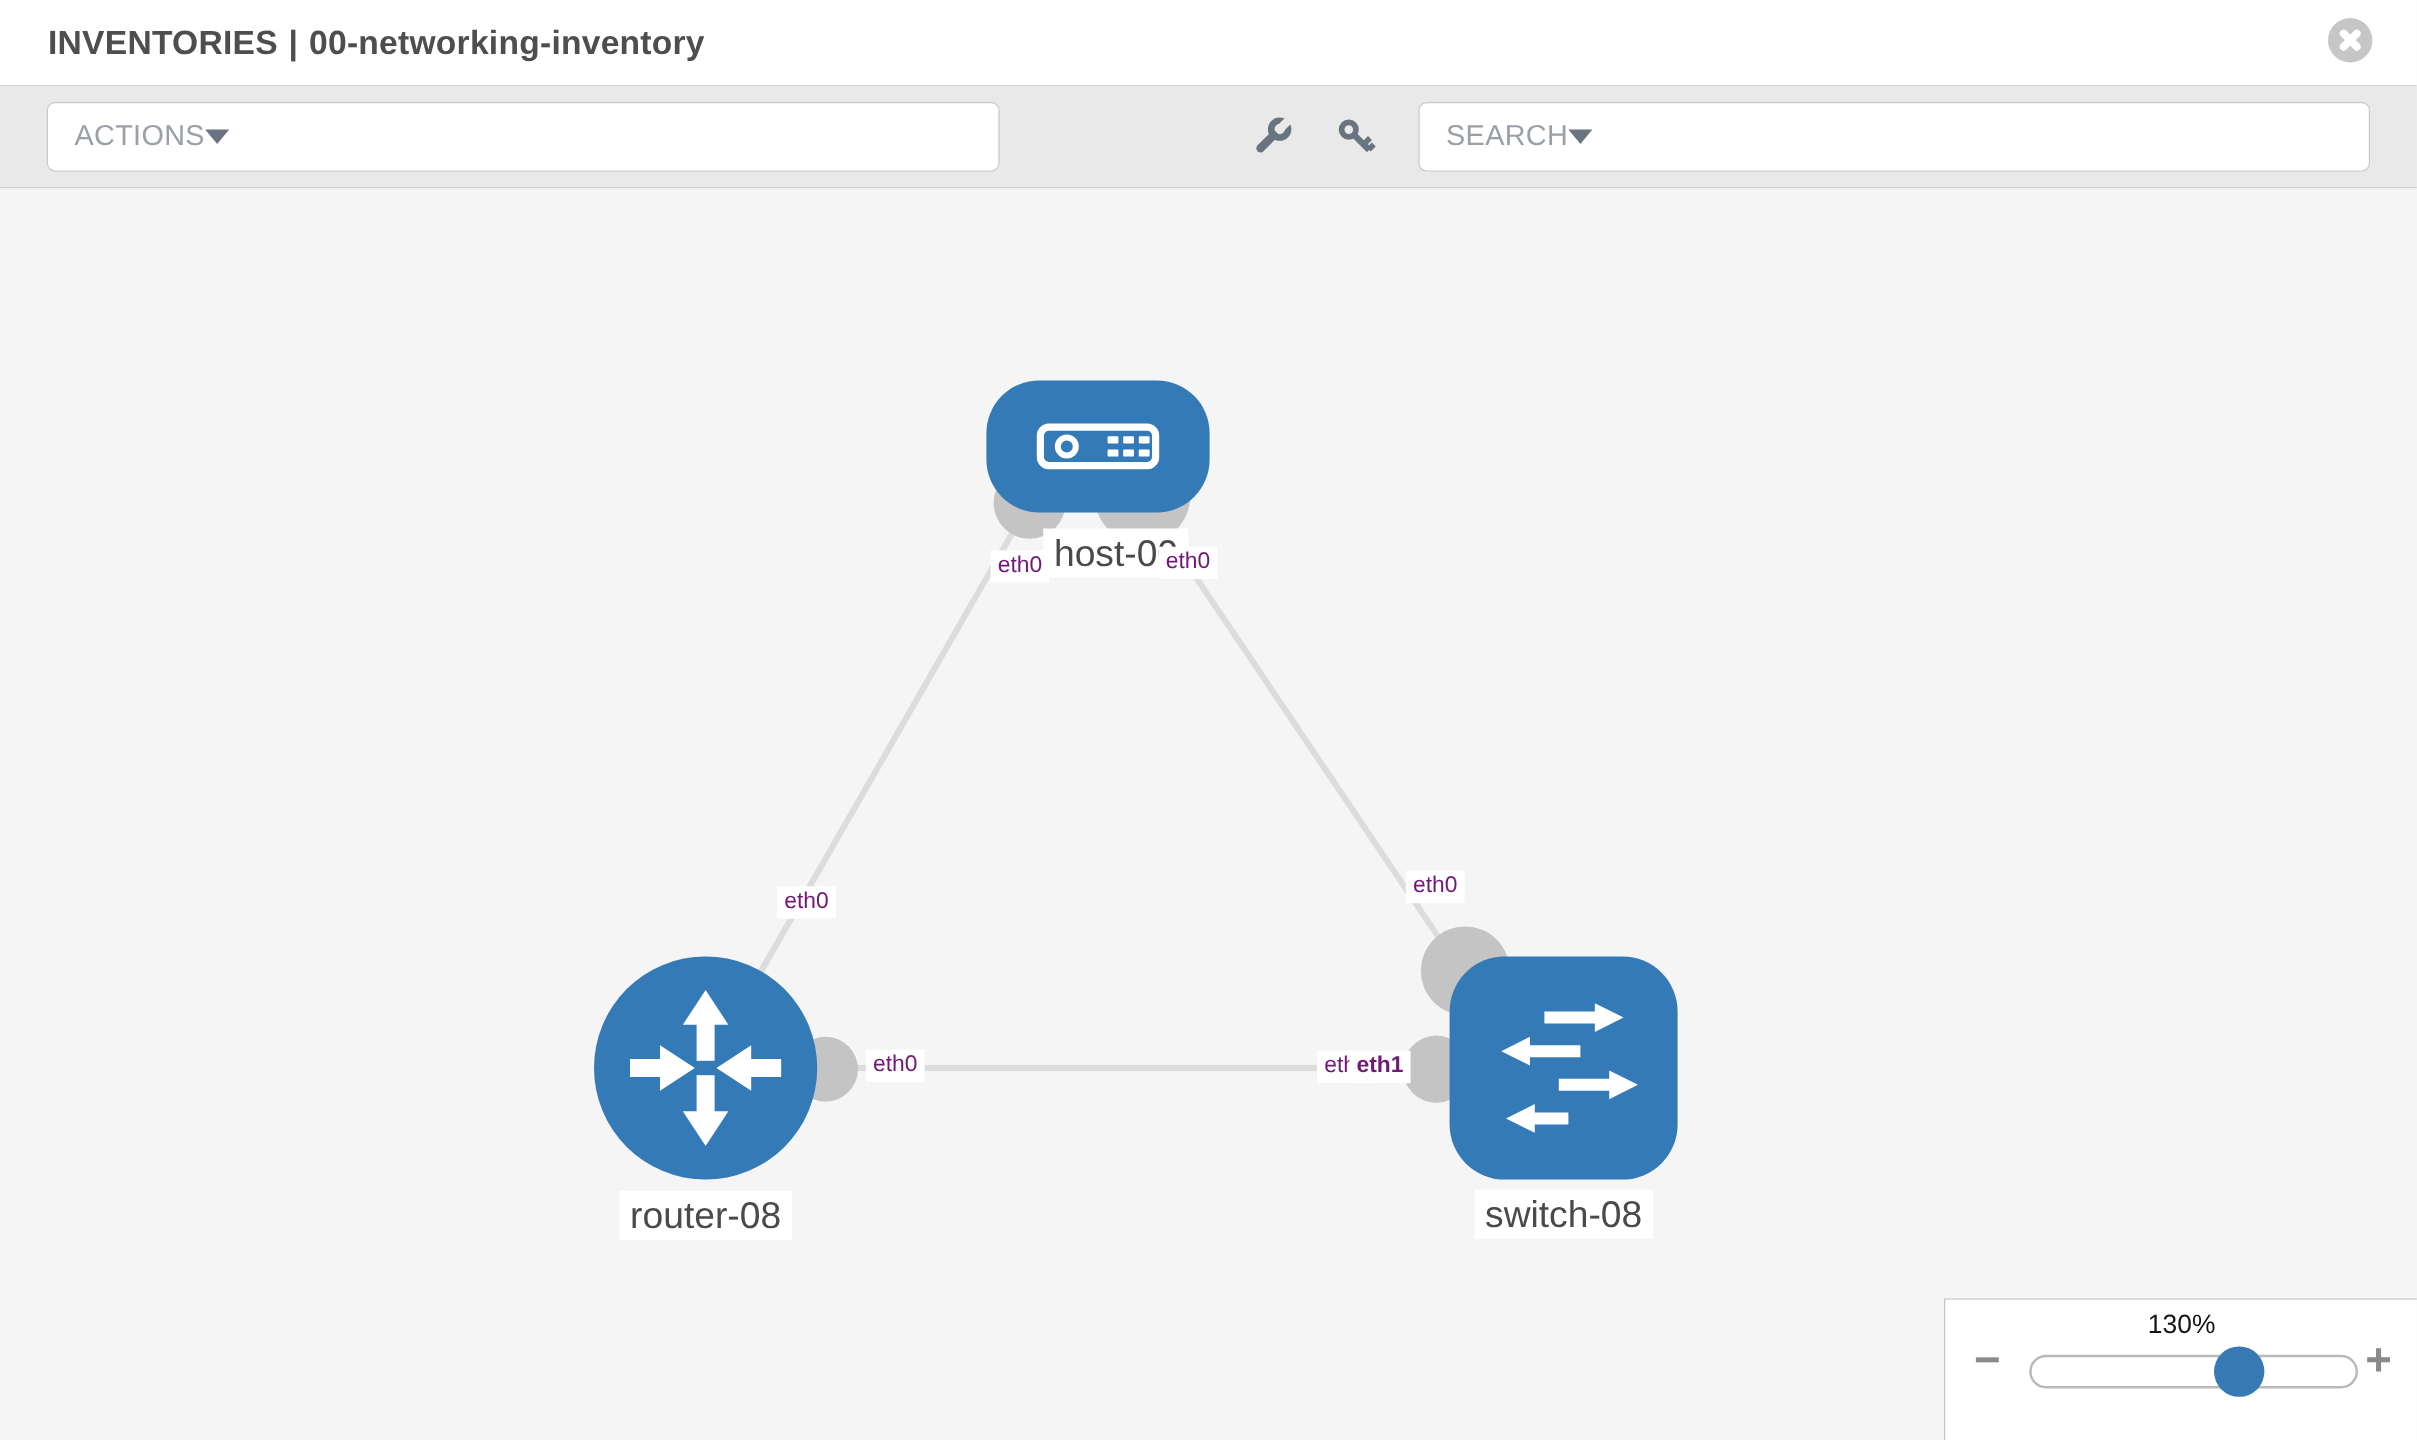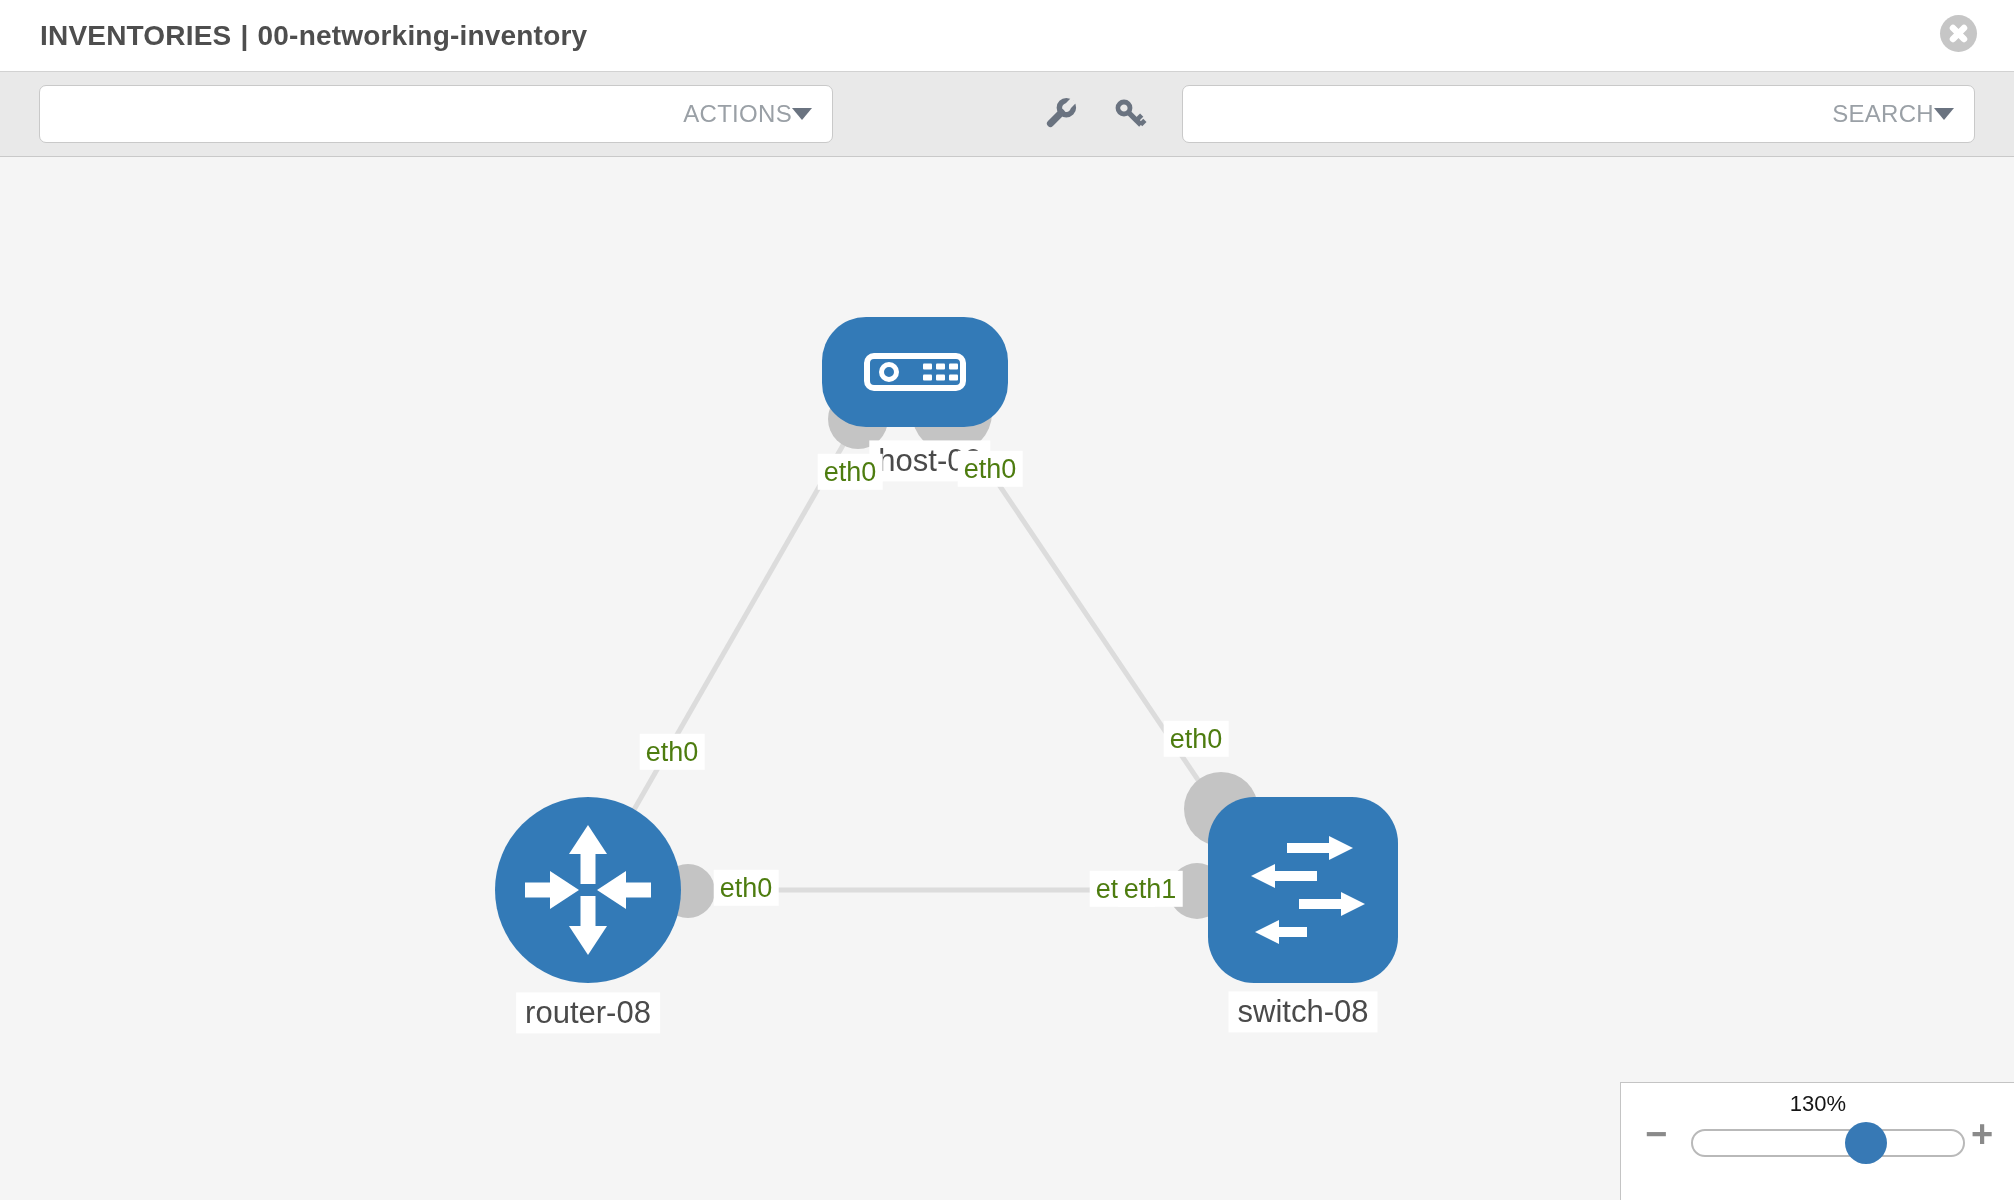"ACTIONS" .select-box { justify-content: flex-end -> flex-start }
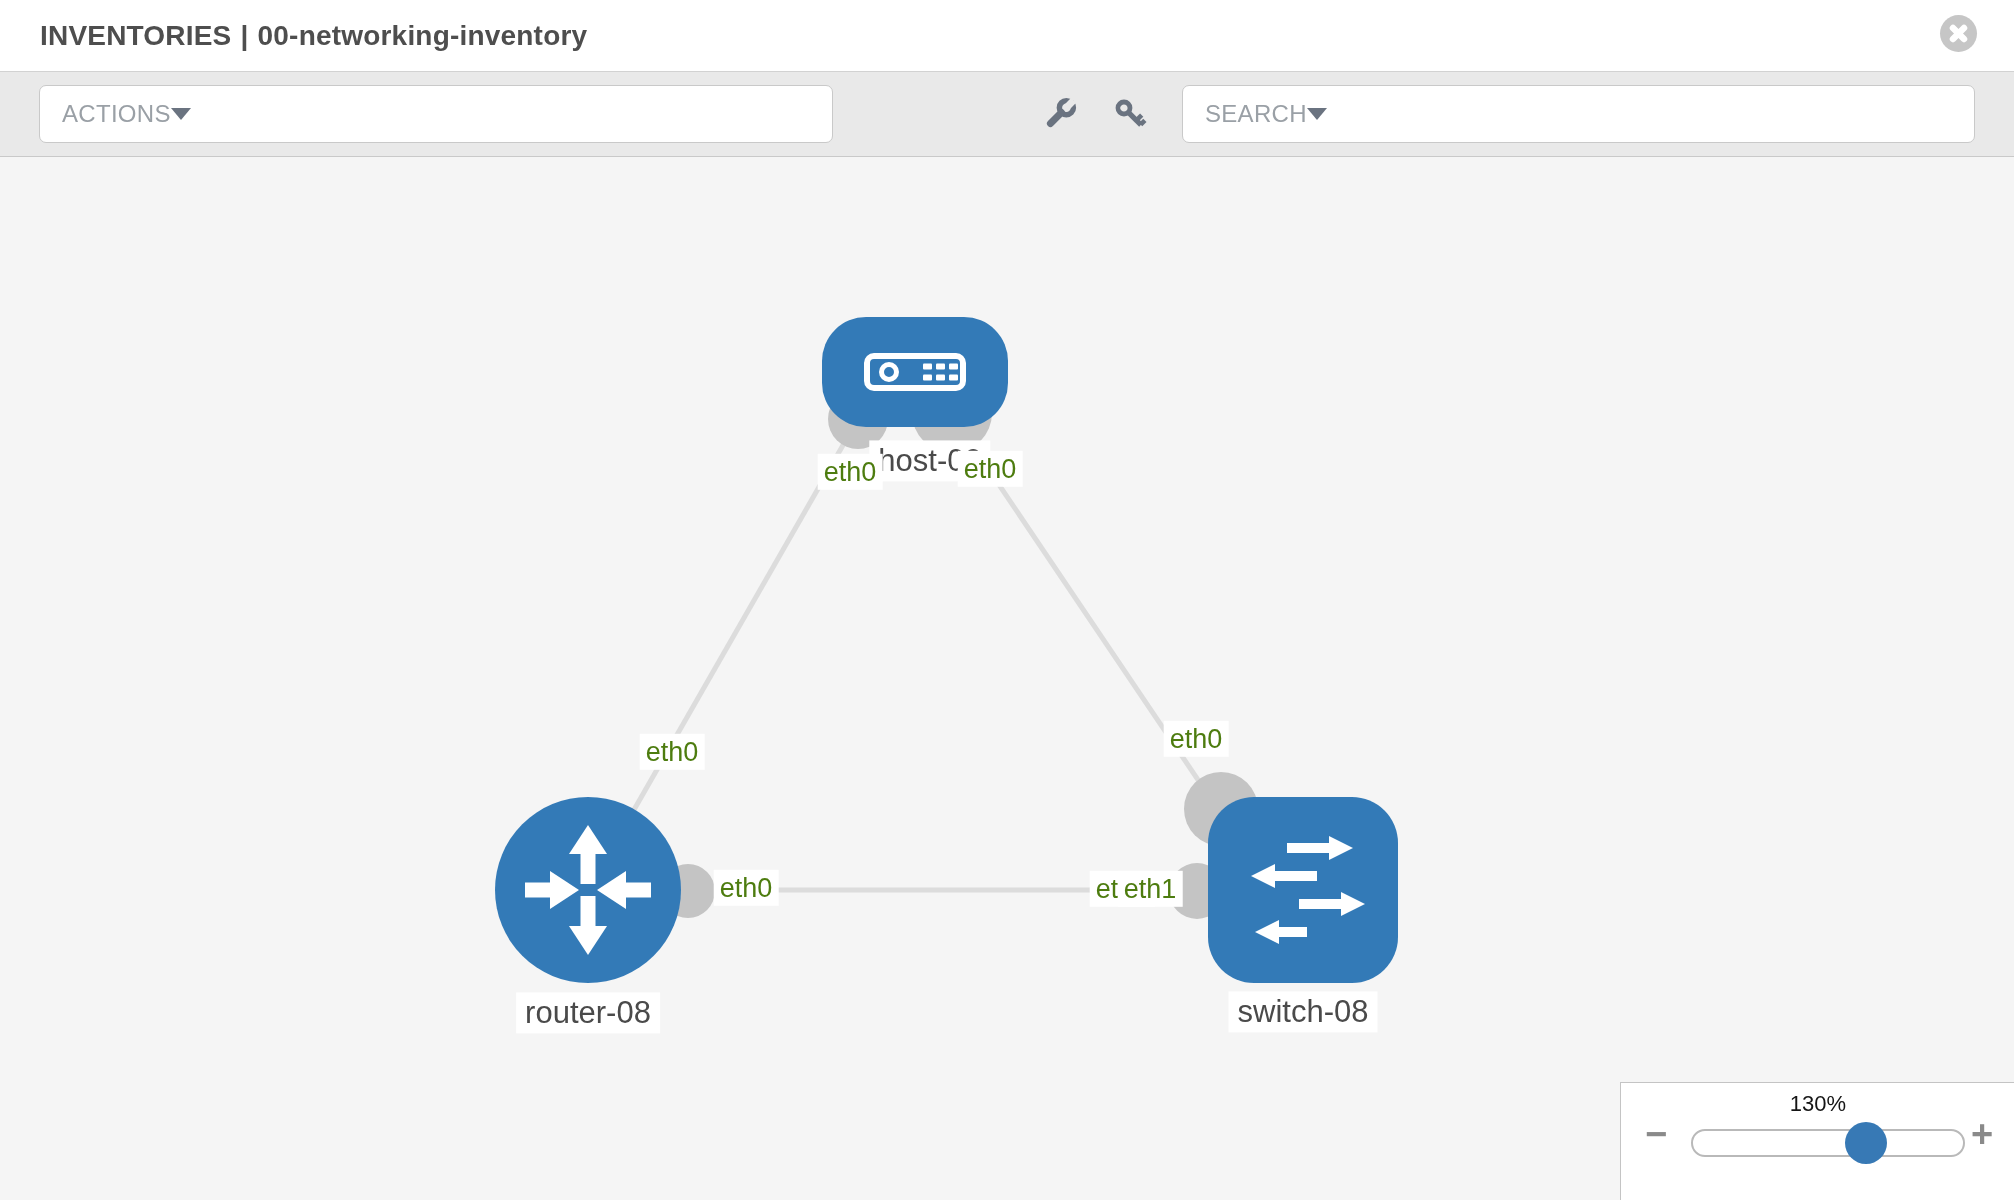"eth0" .chip { color: #4d7c0f -> #701a75; font-size: 27px -> 19px }
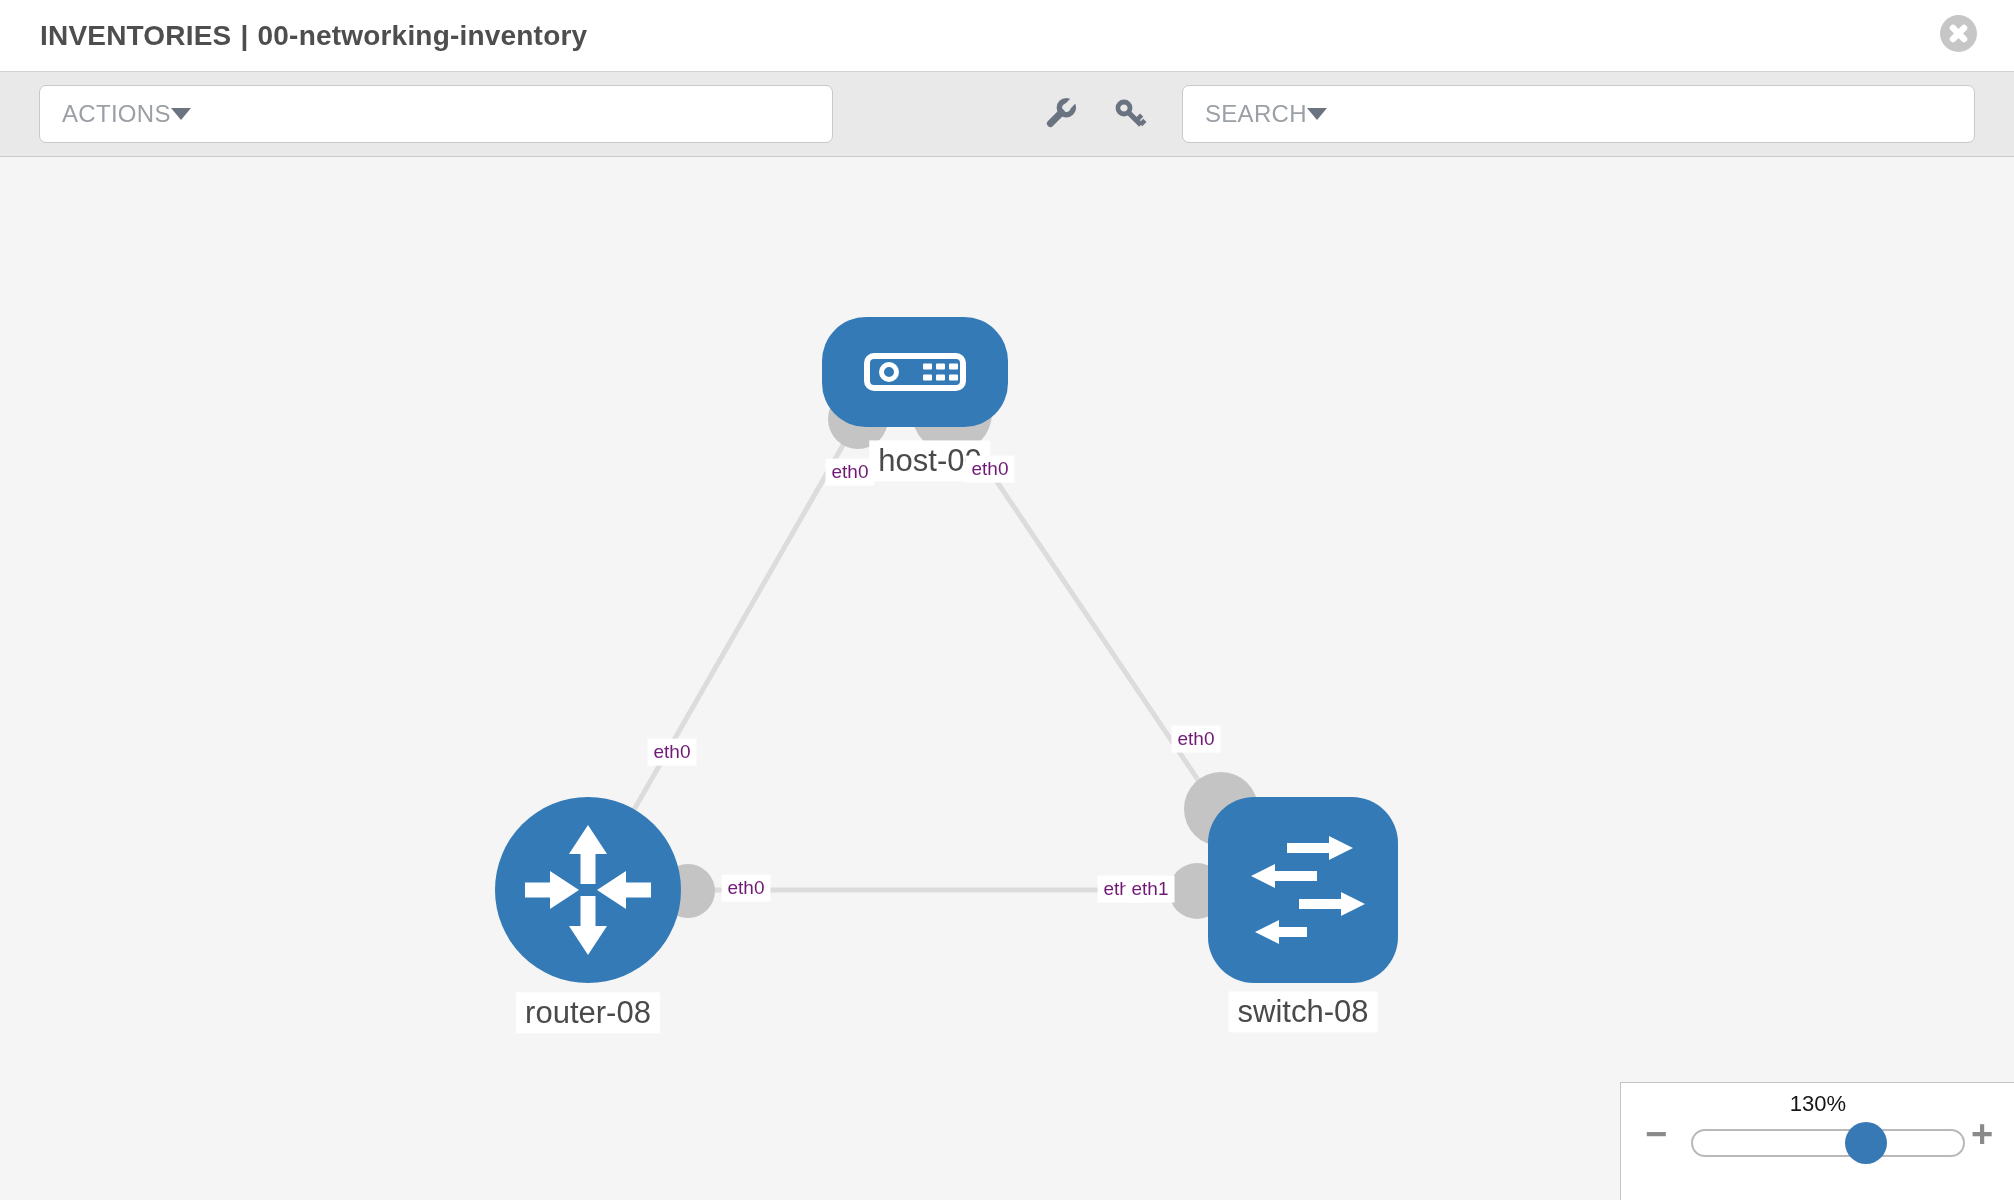"eth1" .chip.front { font-weight: none -> bold }
